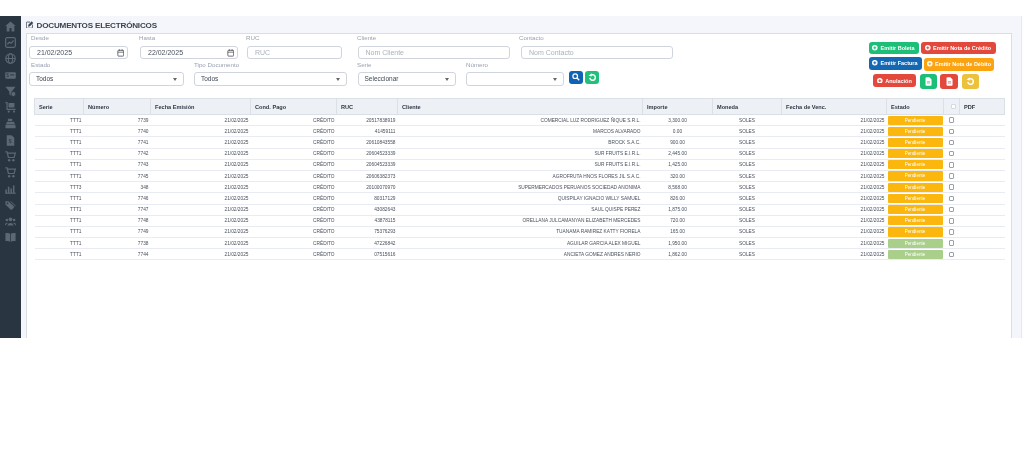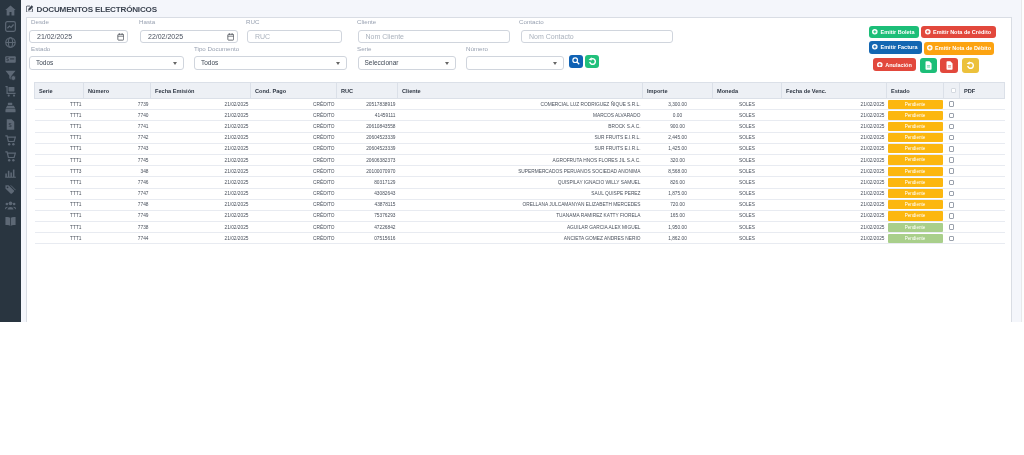"DOCUMENTOS ELECTRÓNICOS" #page { margin-top: none -> 16px }
